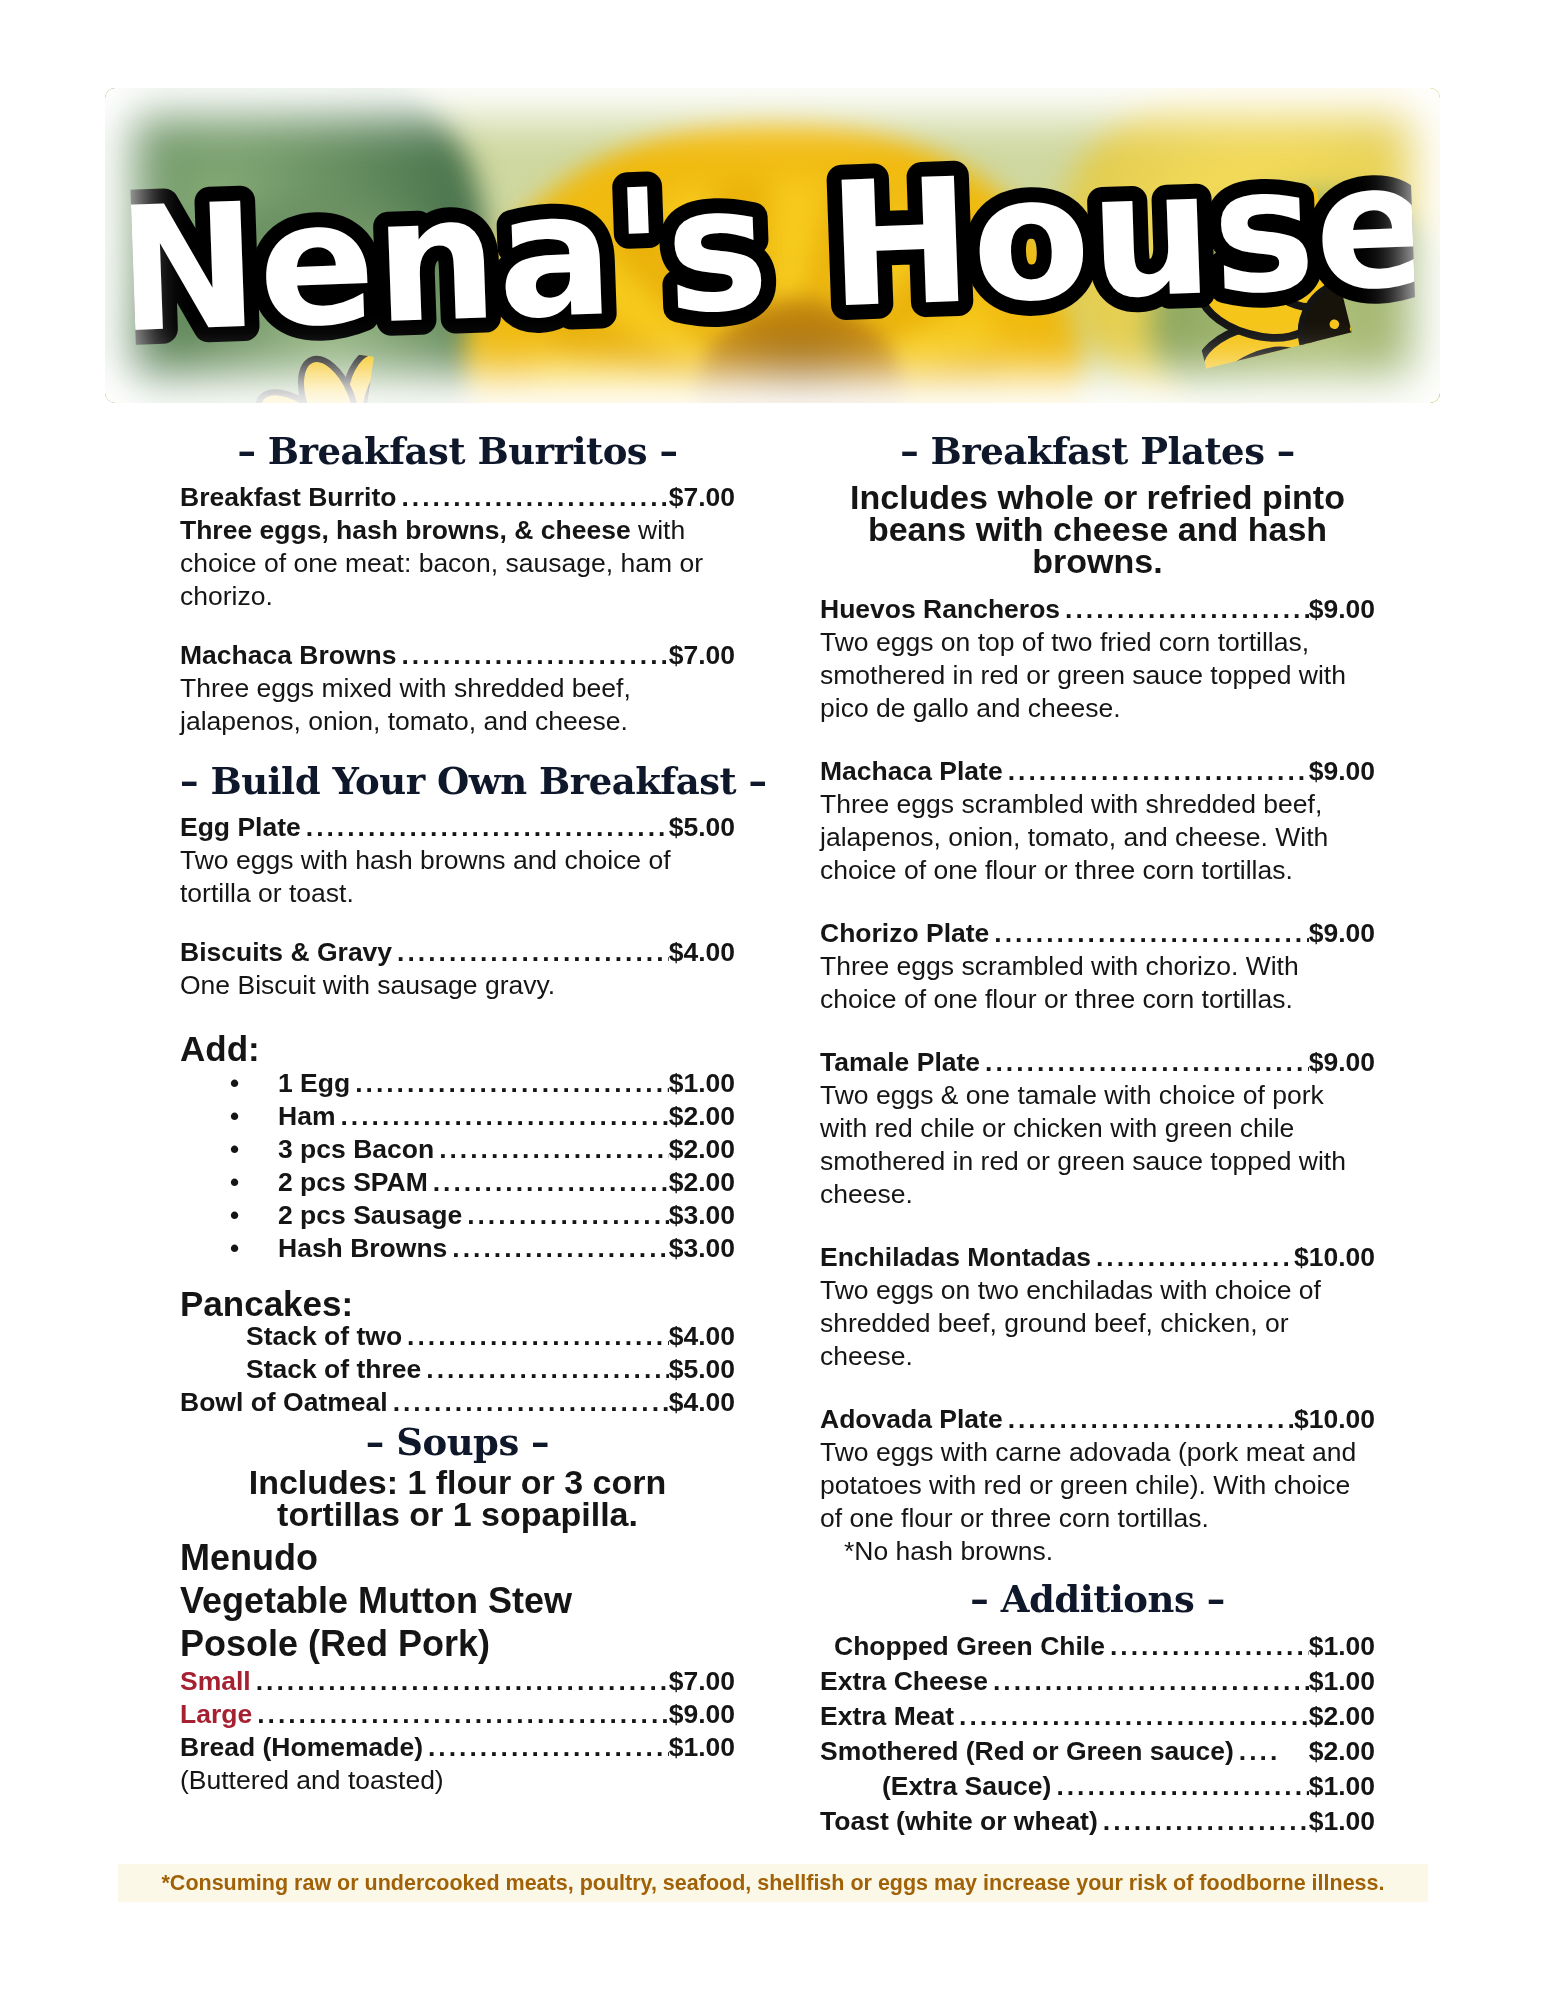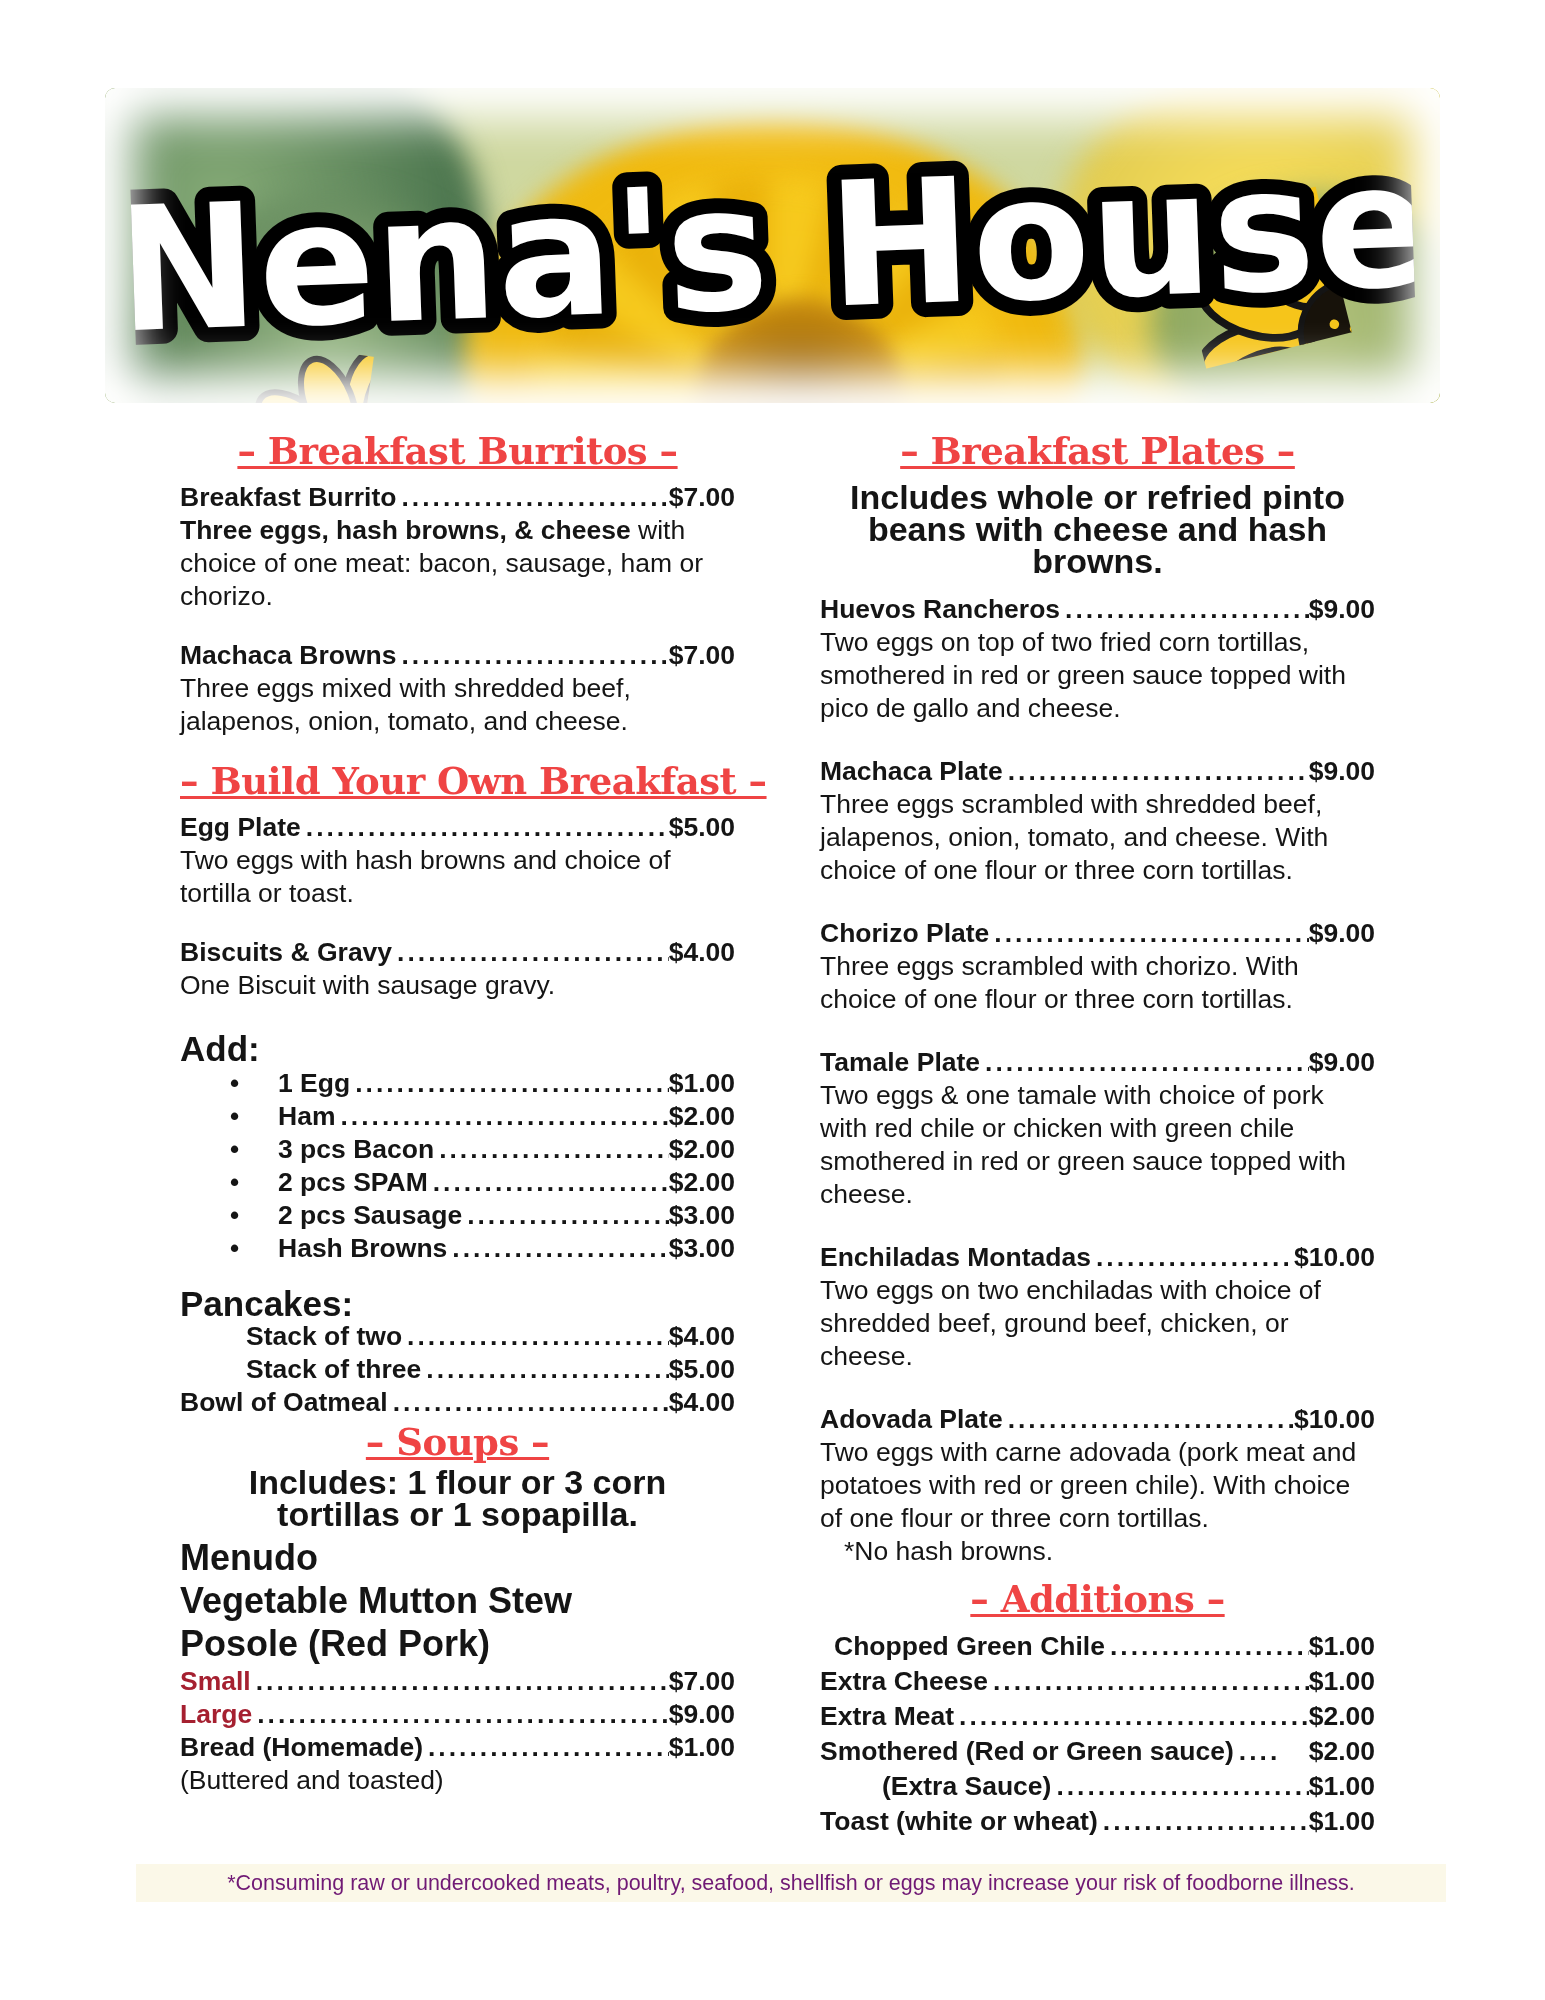"– Breakfast Burritos –" .h-red { color: #ef4444 -> #0f172a; text-decoration: underline -> none }
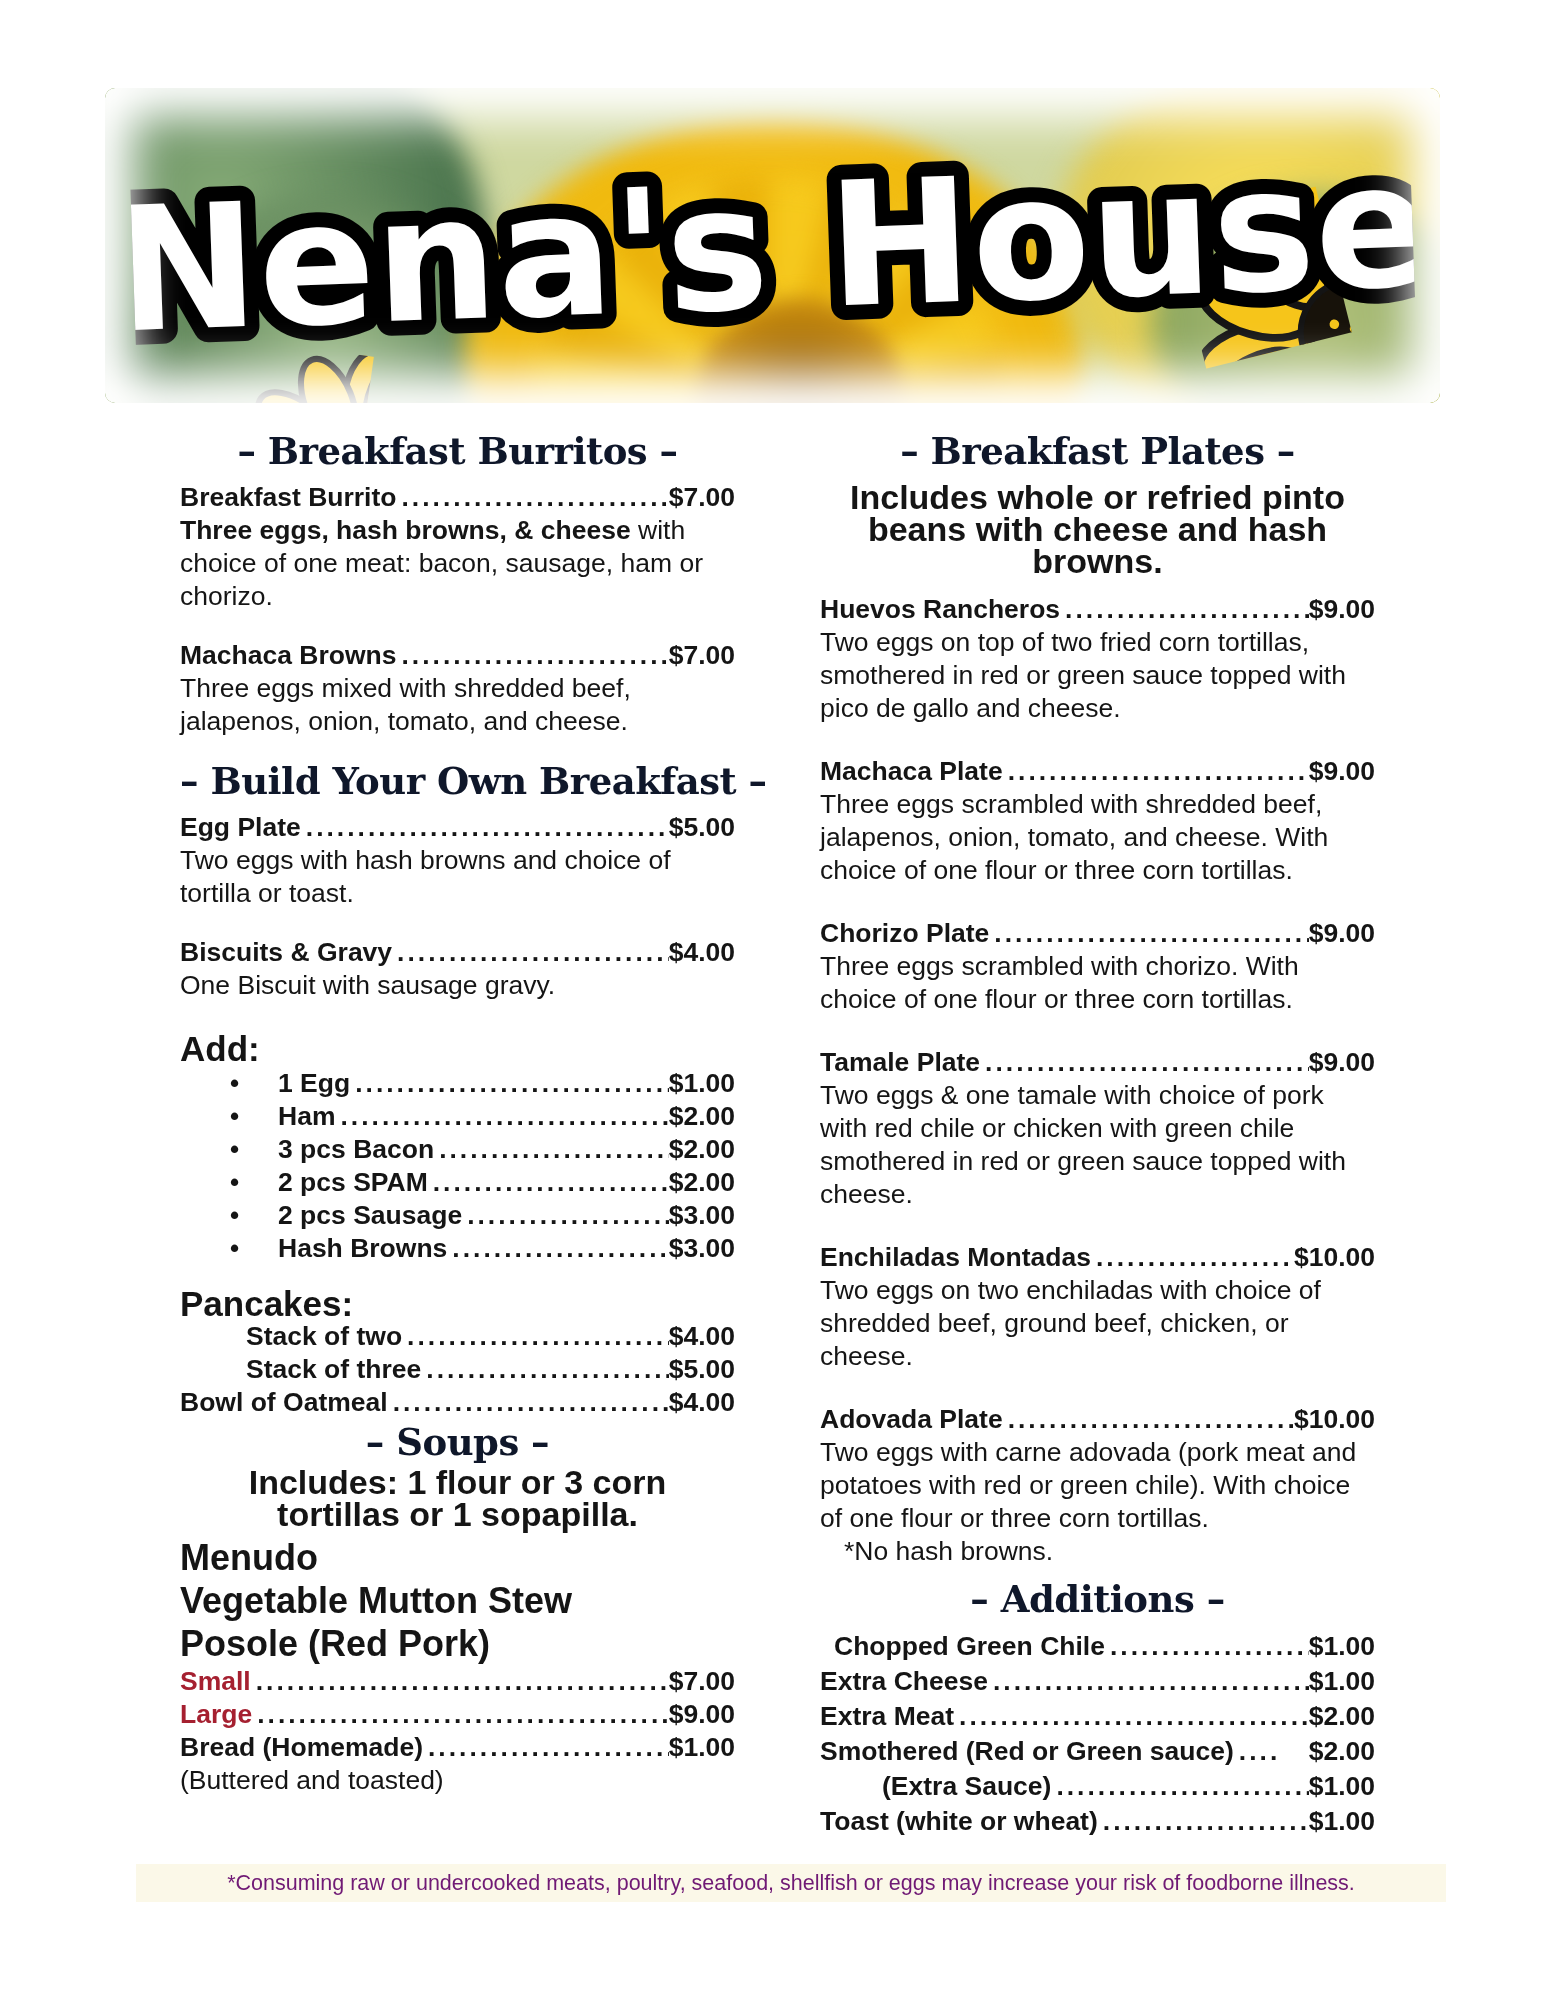"*Consuming raw or undercooked meats," .footer { color: #701a75 -> #a16207; font-weight: normal -> bold; left: 136px -> 118px }
